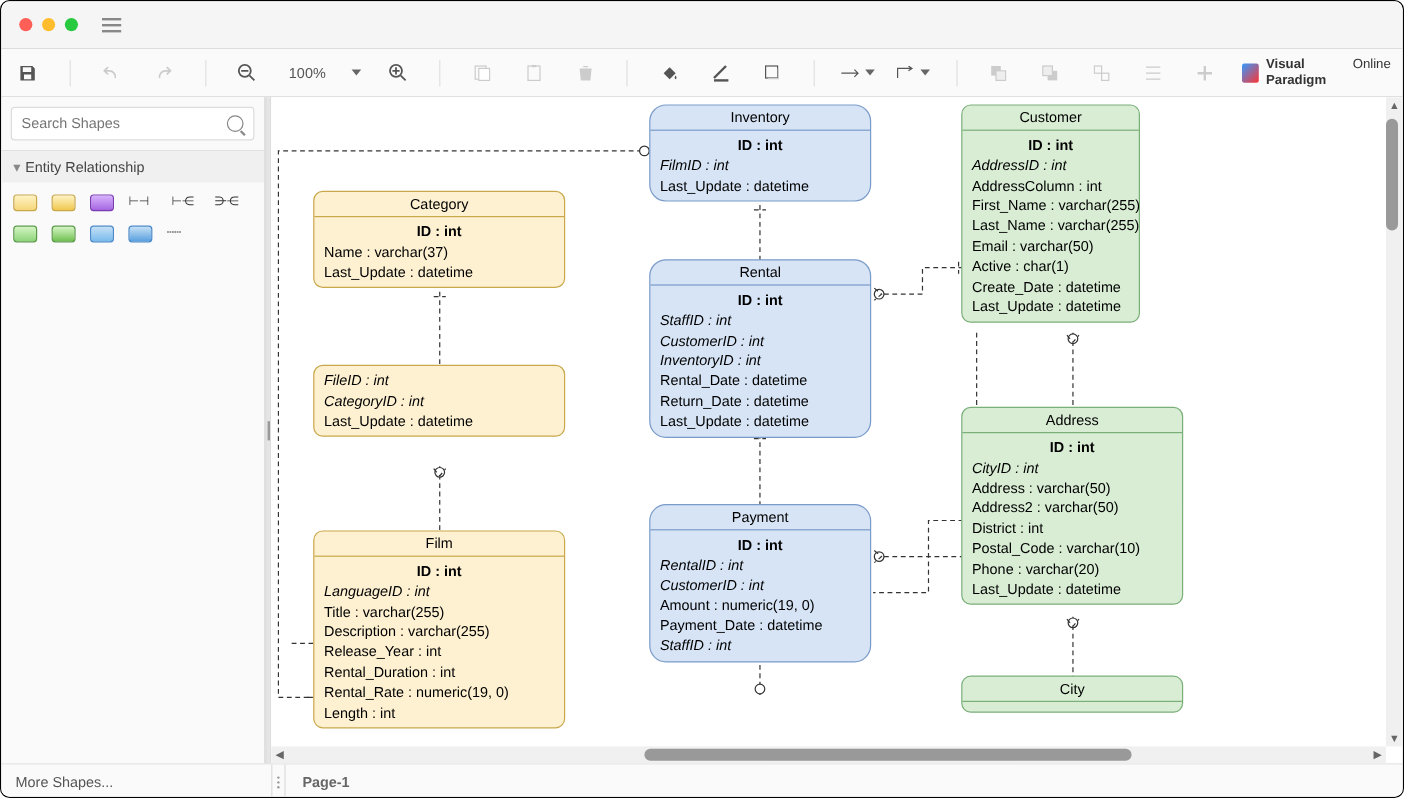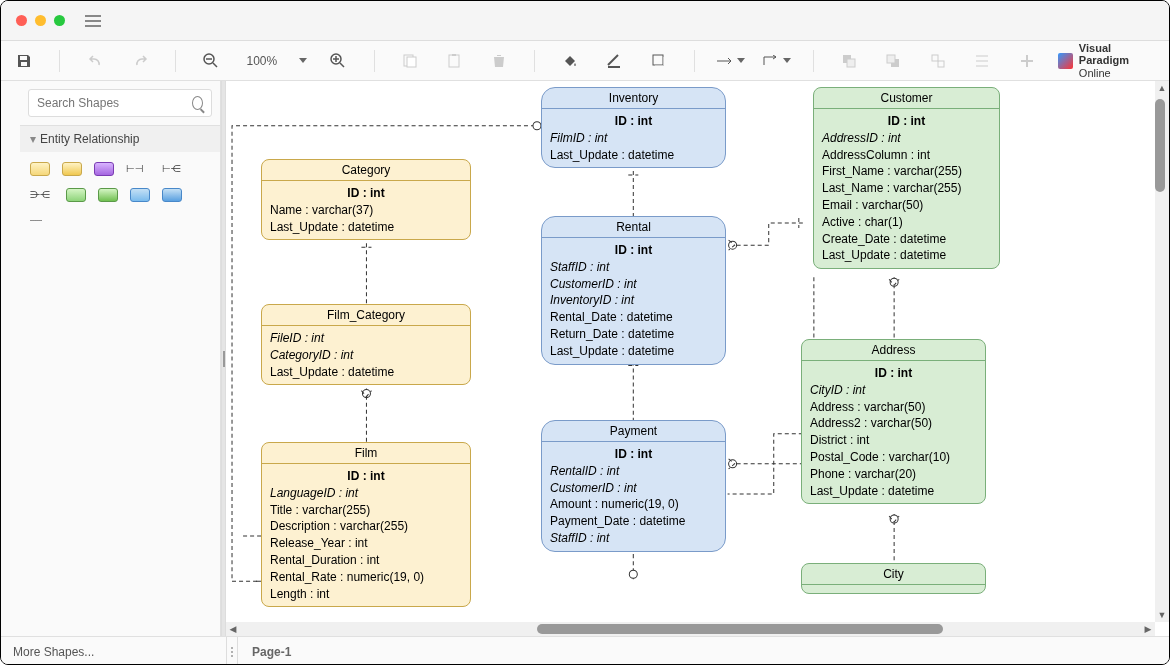"Visual Paradigm" .logo-text { flex-direction: column -> row }
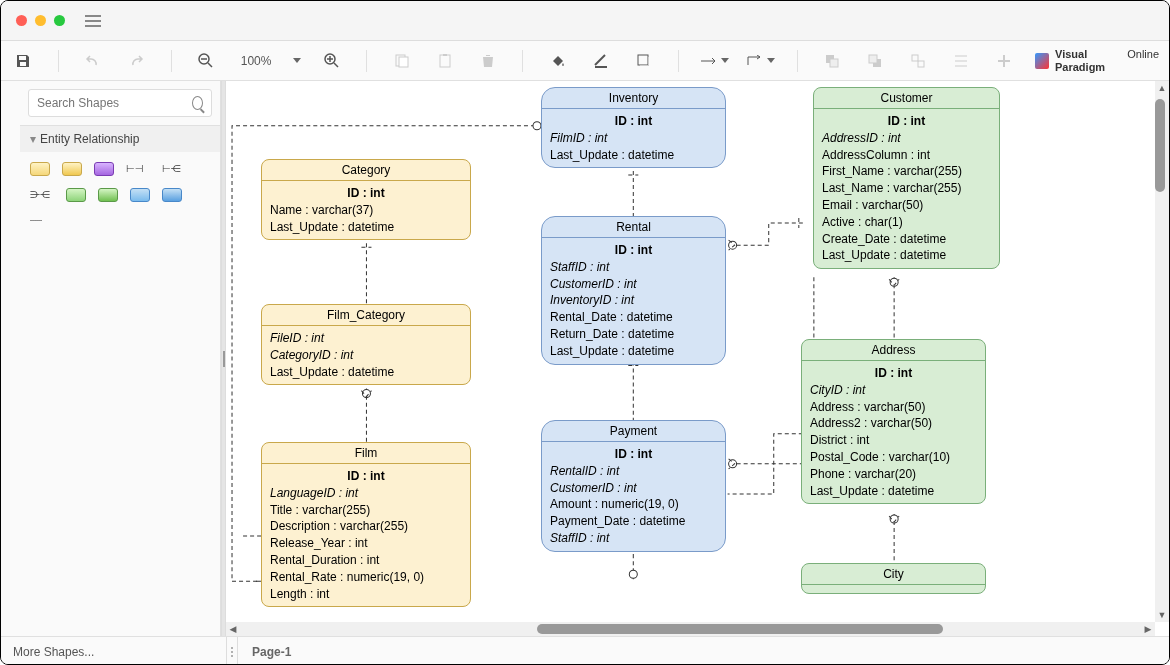"Search Shapes" .sidebar { padding-left: 19px -> none }
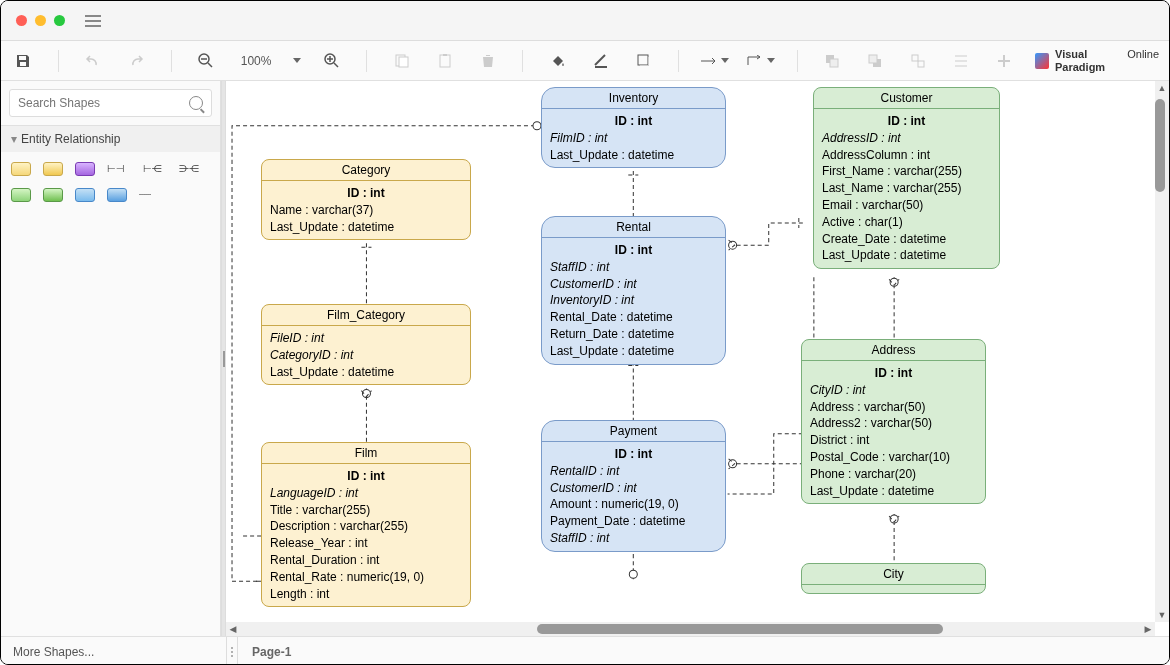"Customer" div.entity { left: 587px -> 575px; width: 187px -> 149px }
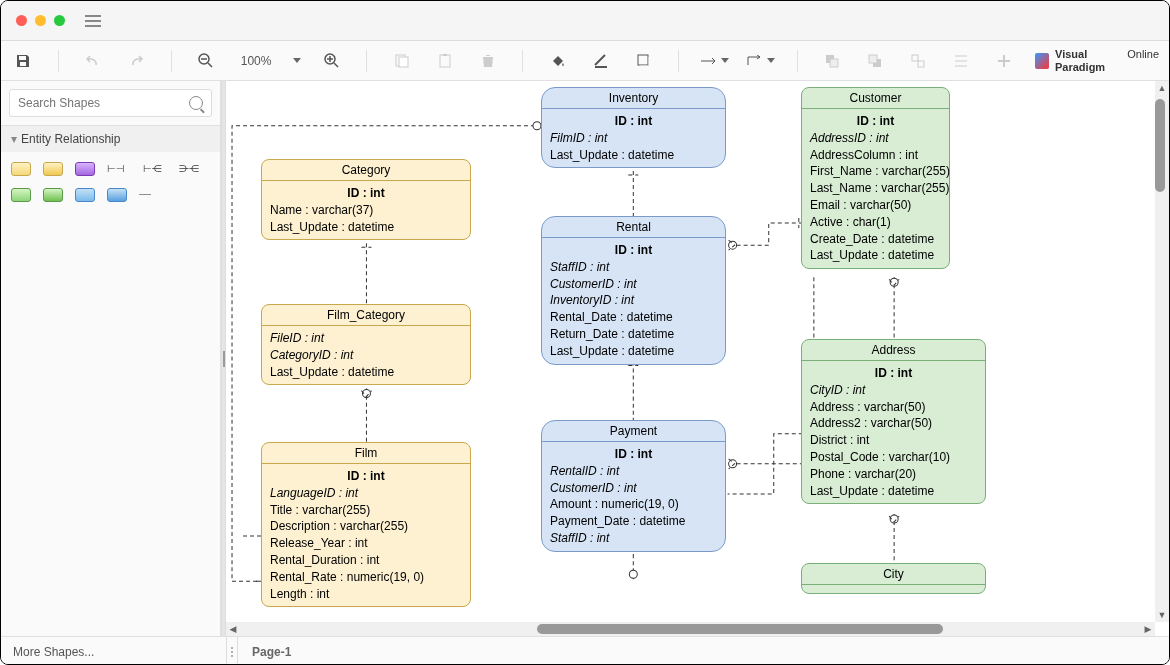"Film_Category" div.entity-header { html: <div>Film_Category</div> -> none }
